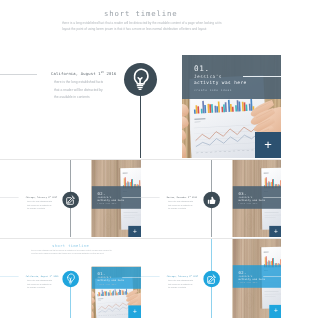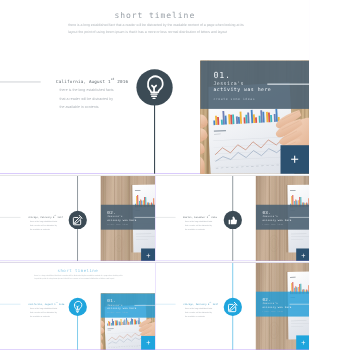"short timeline" .slide { background: #8b5cf6 -> #4c1d95 }
